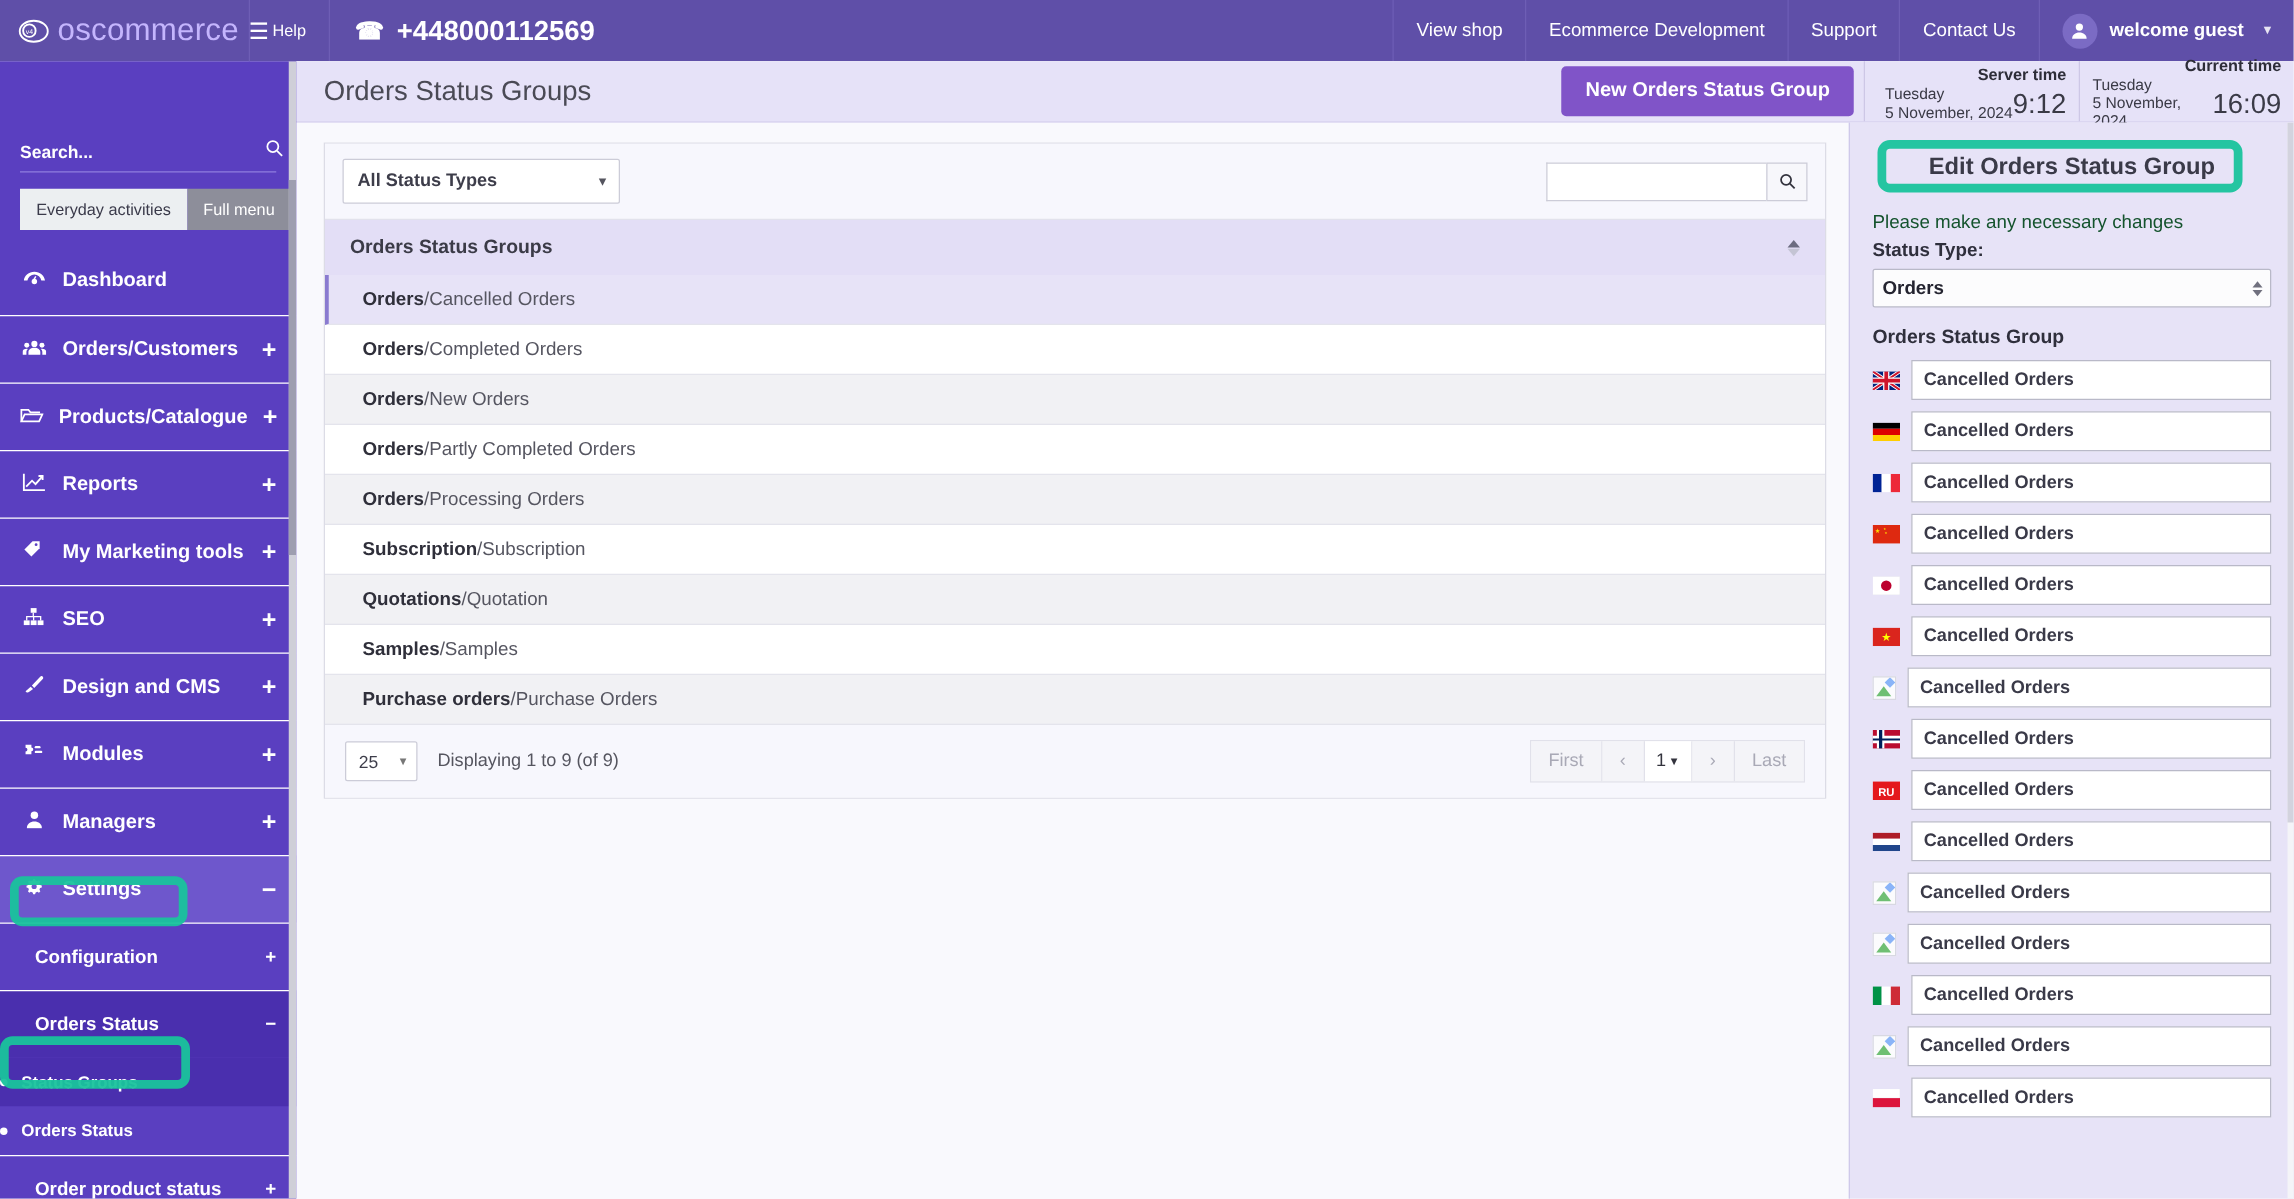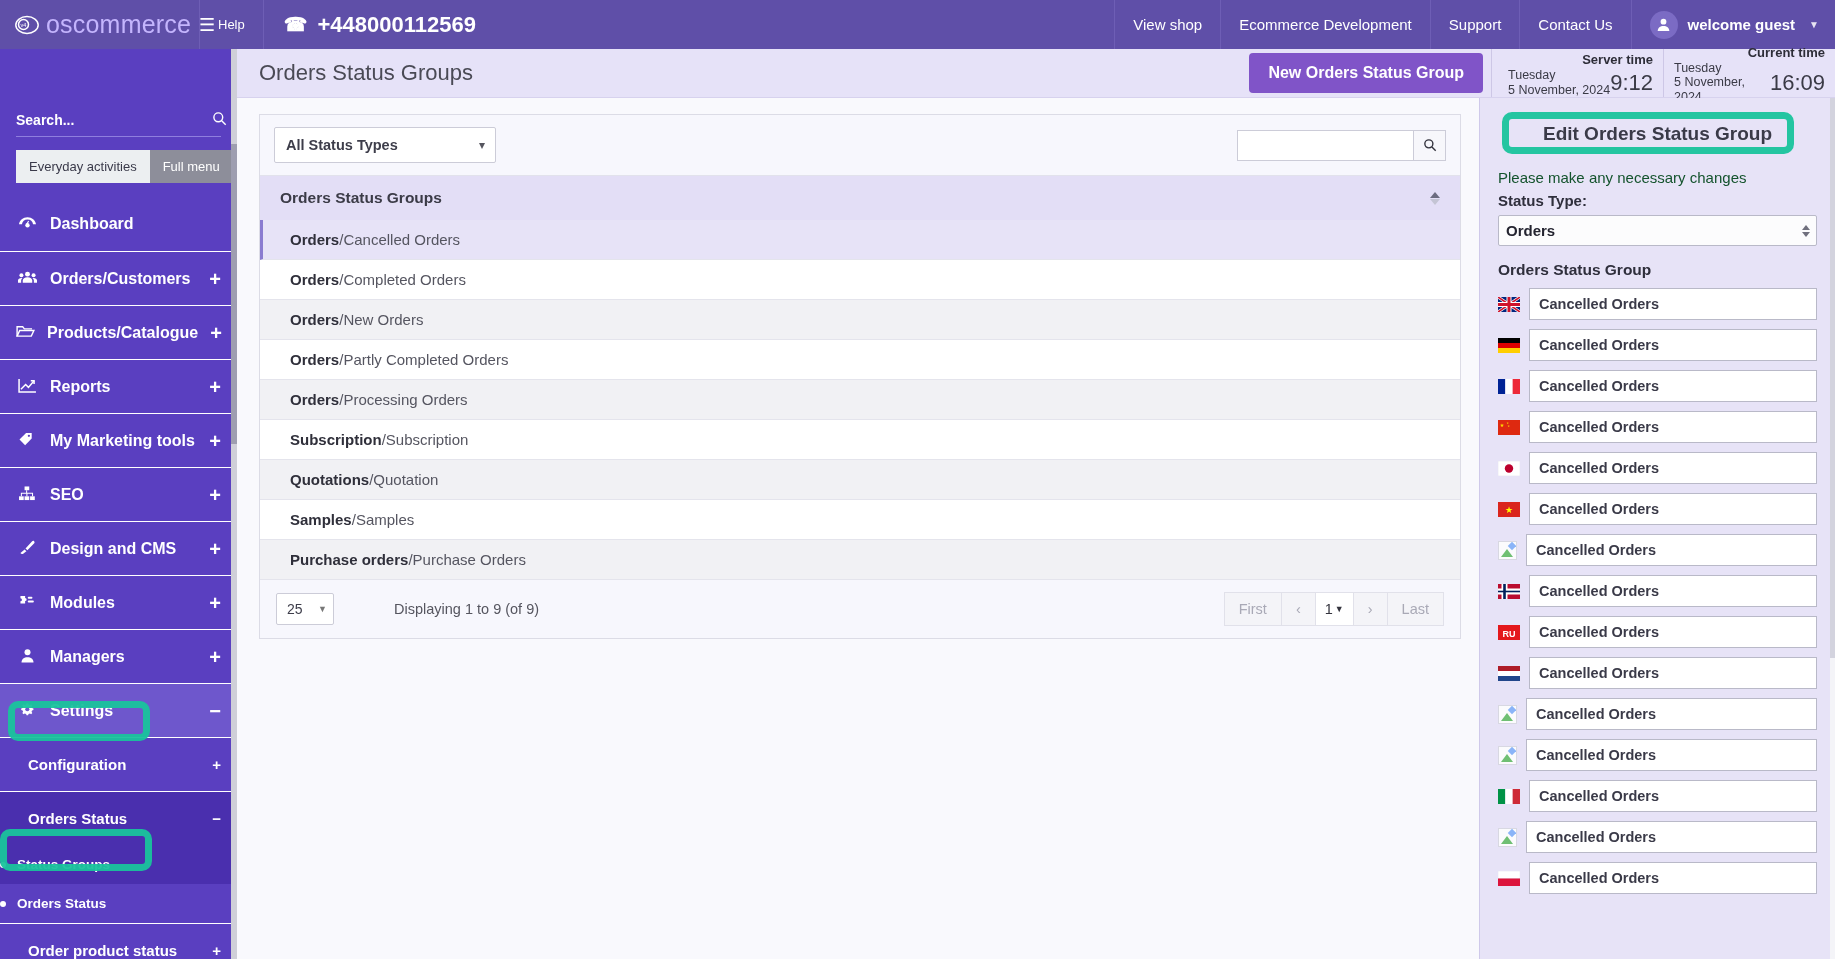"25" .pager { gap: 44px -> none }
